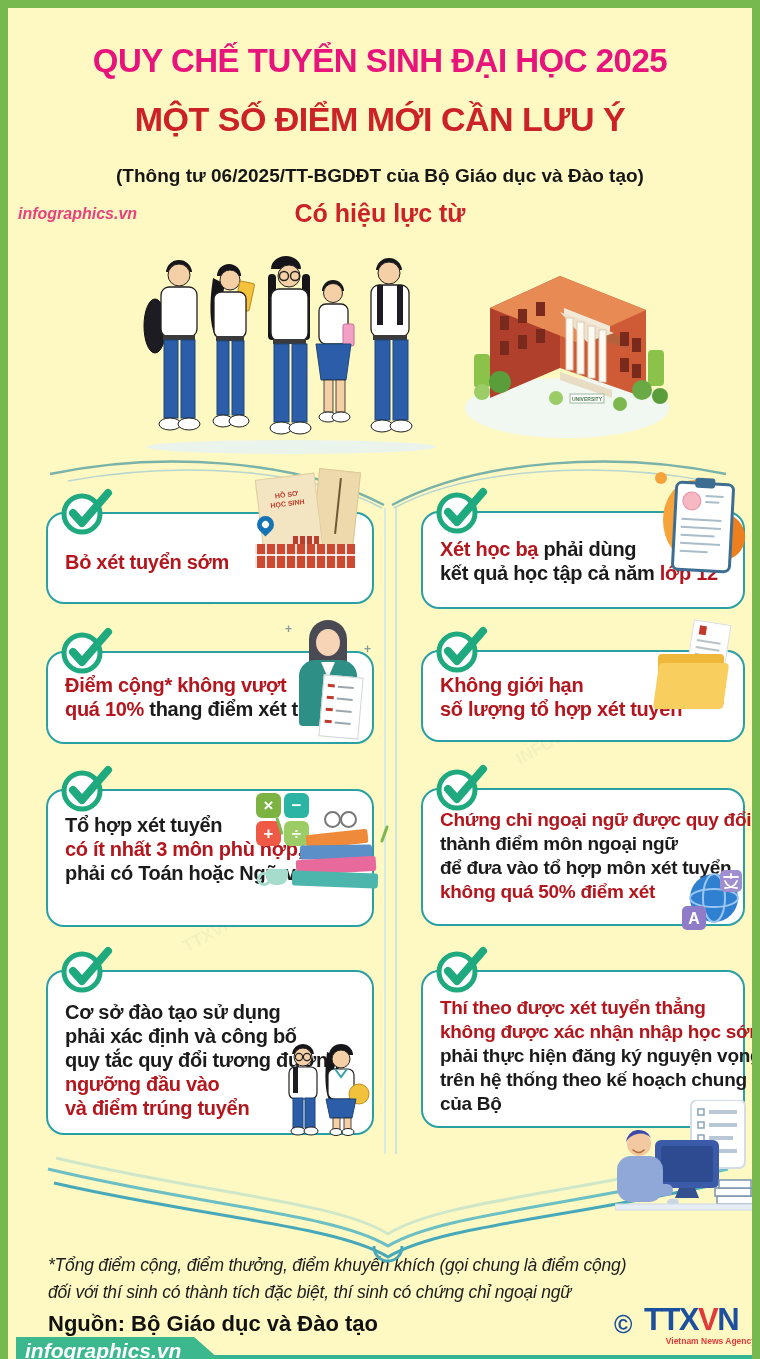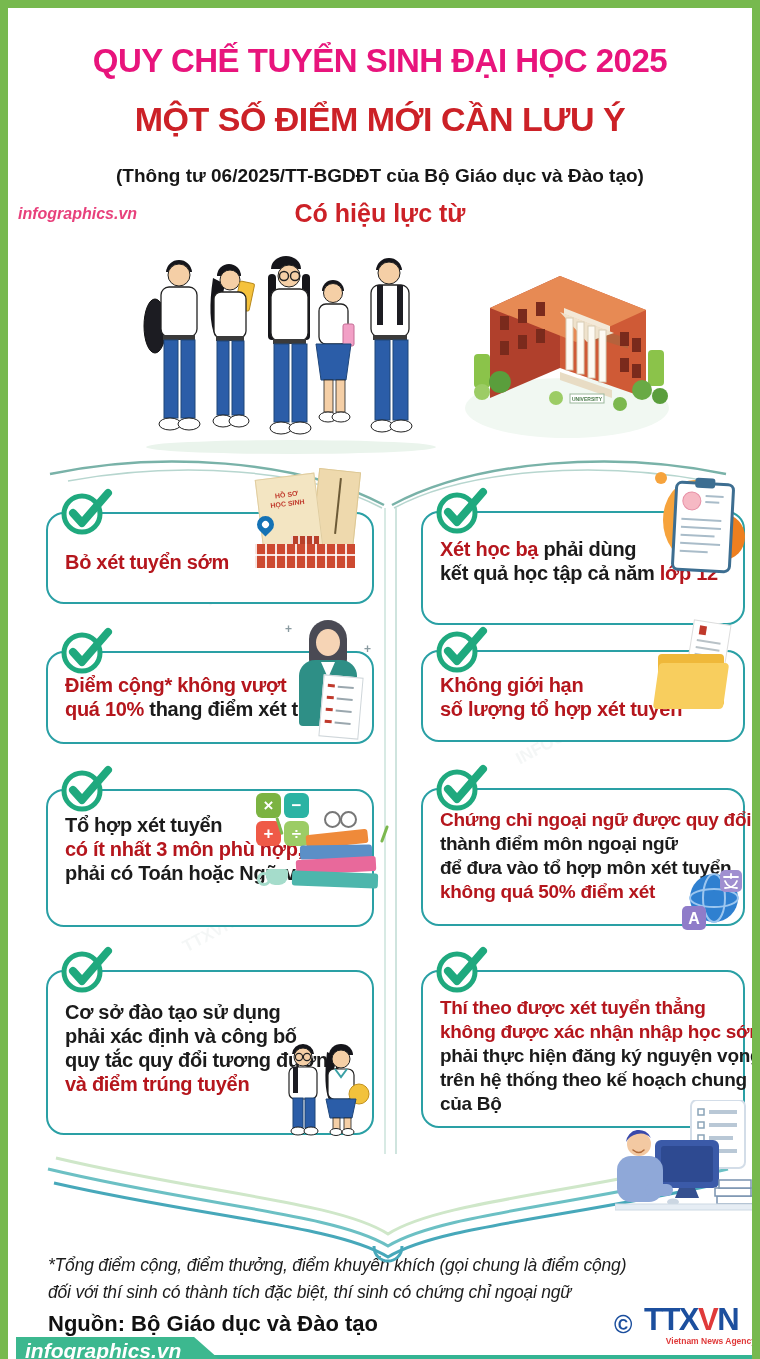"QUY CHẾ TUYỂN SINH ĐẠI" .page { background: #ffffff -> #fef9c3 }
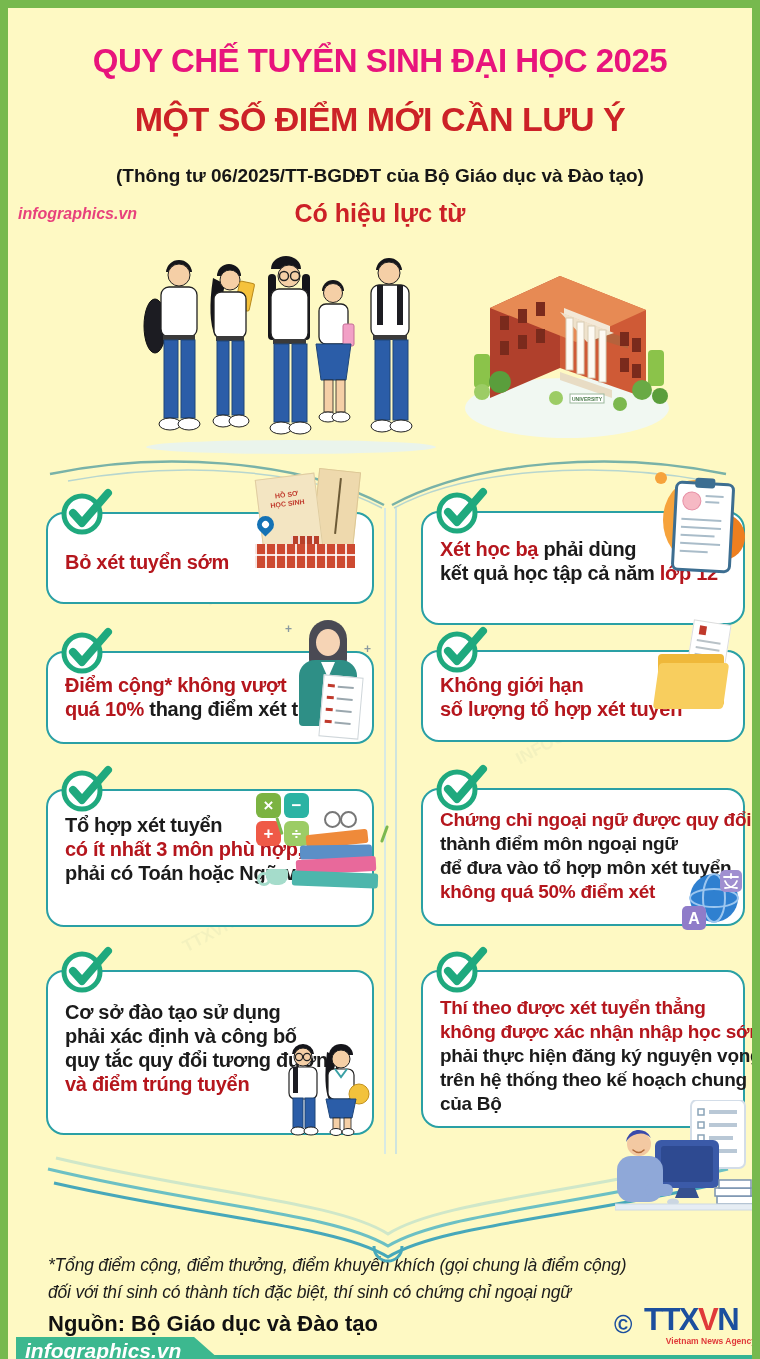"Xét học bạ phải dùng" div.card { height: 114px -> 98px }
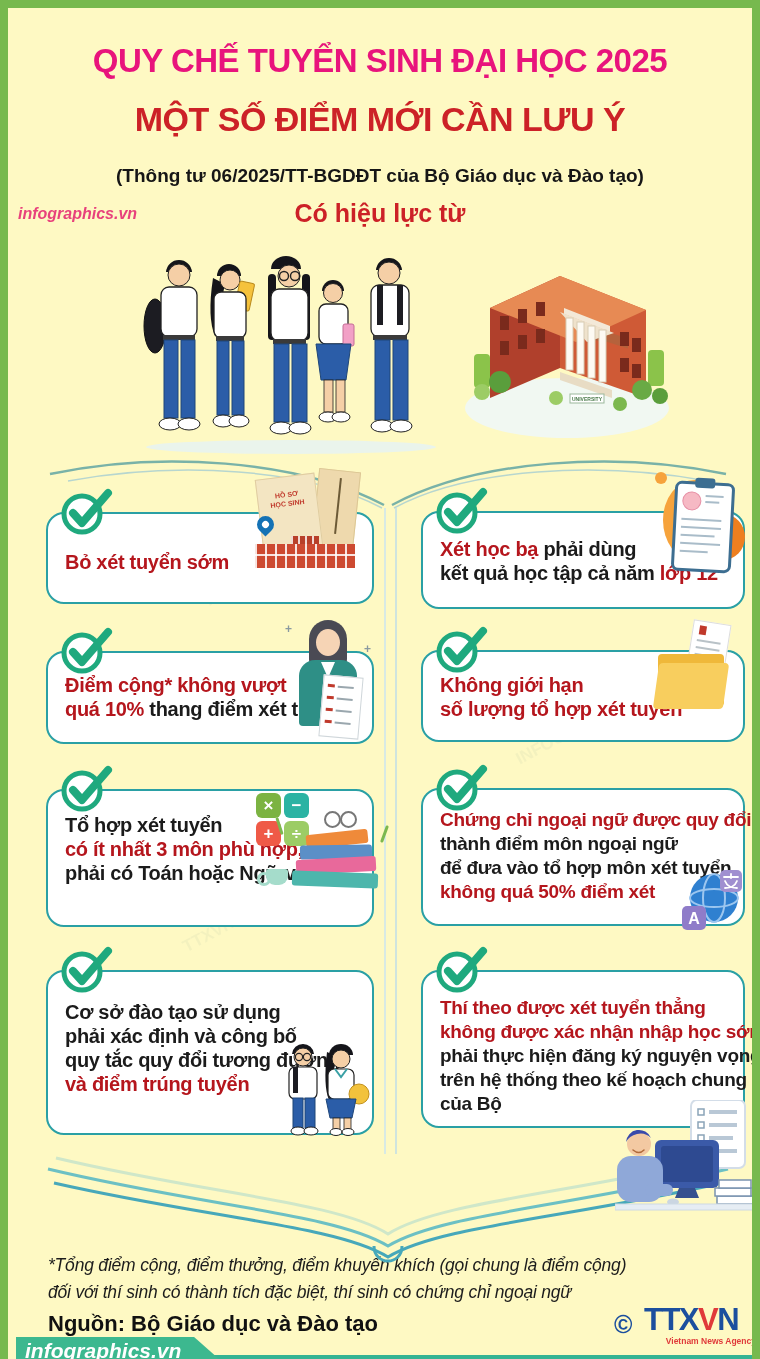"ngưỡng đầu vào" div { html: none -> <div><span>ngưỡng đầu vào</span></div> }
